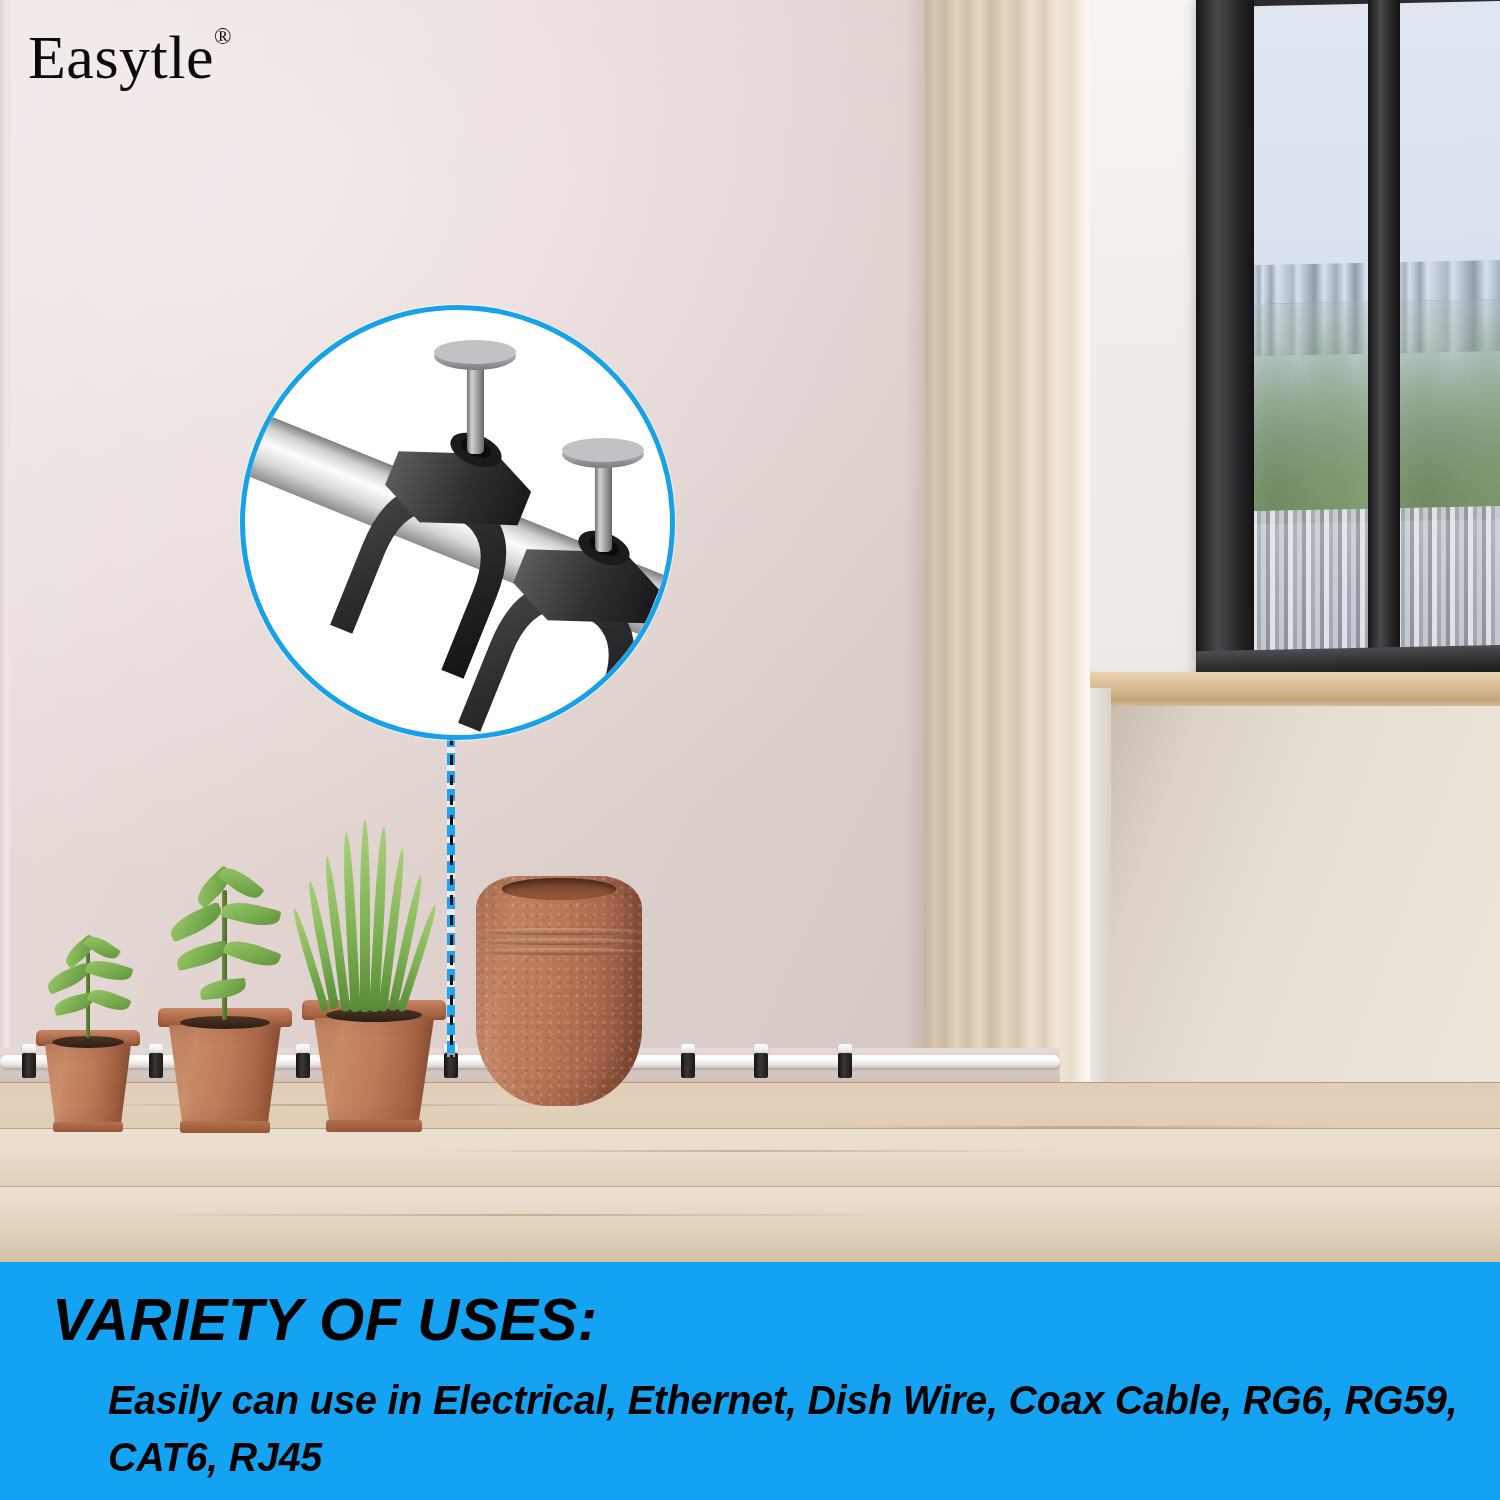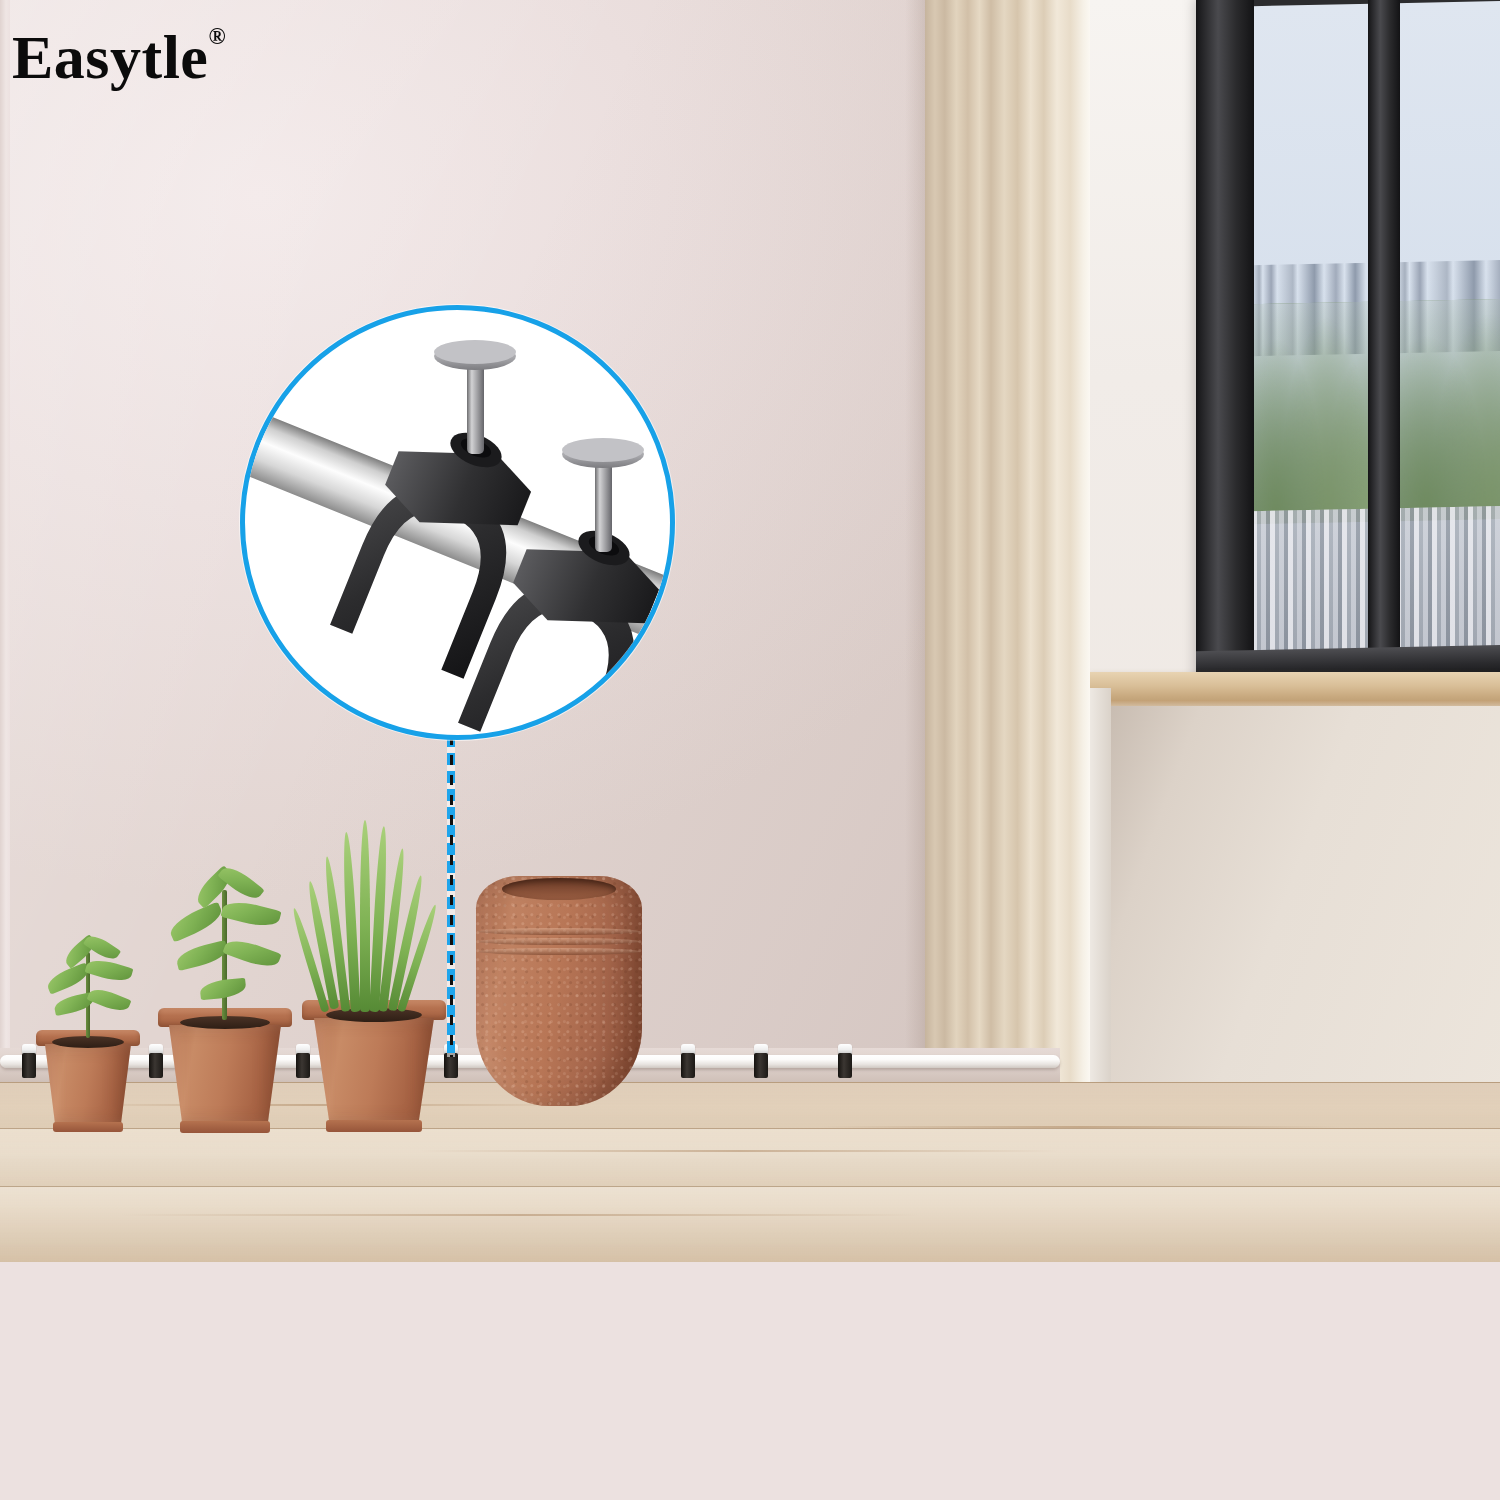"Easytle®" .brand { font-weight: 700 -> 400; left: 12px -> 28px }
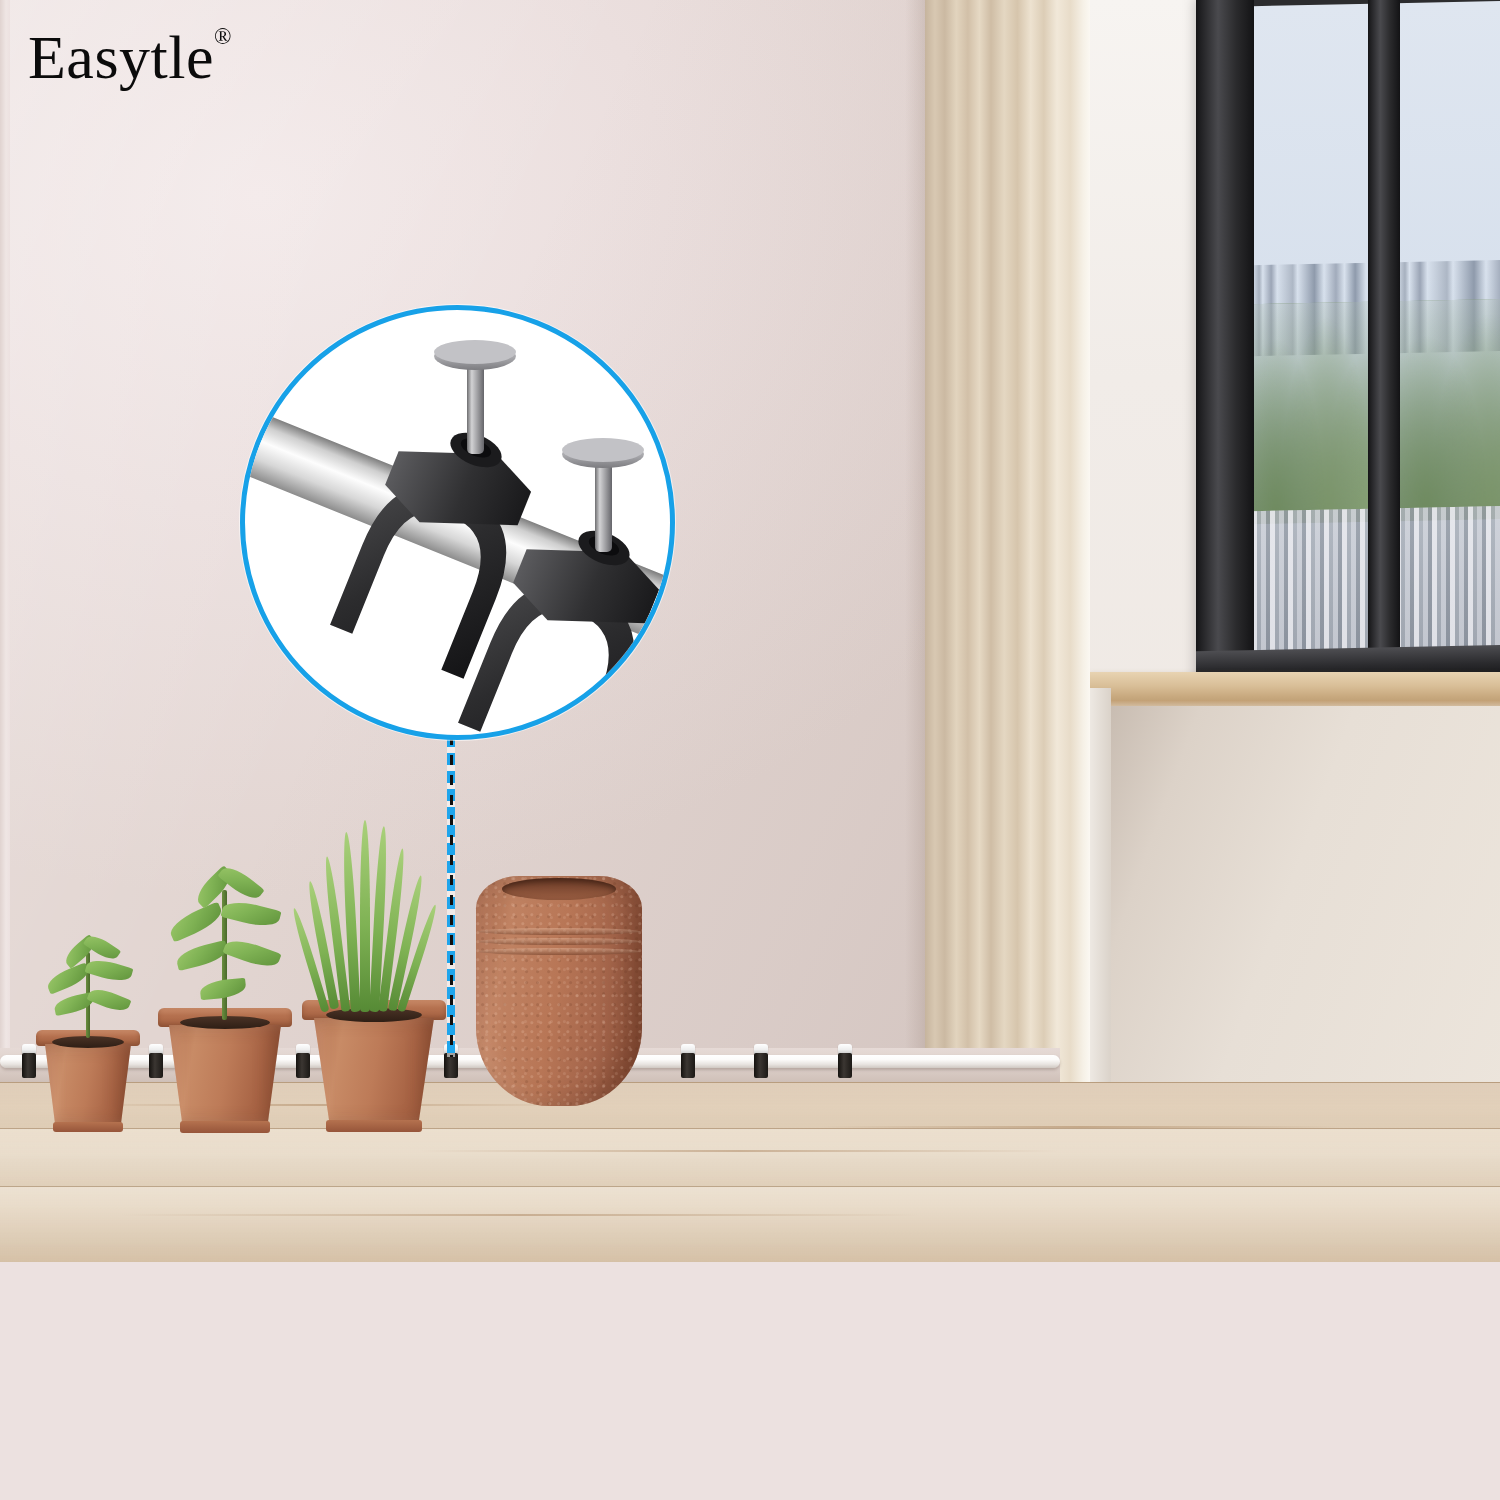"VARIETY OF USES:" div.banner { html: none -> <div> <div>VARIETY OF USES:</div> <div>Easily can use in Electrical, Ethernet, Dish Wire, Coax Cable, RG6, RG59, CAT6, RJ45</div> </div> }
